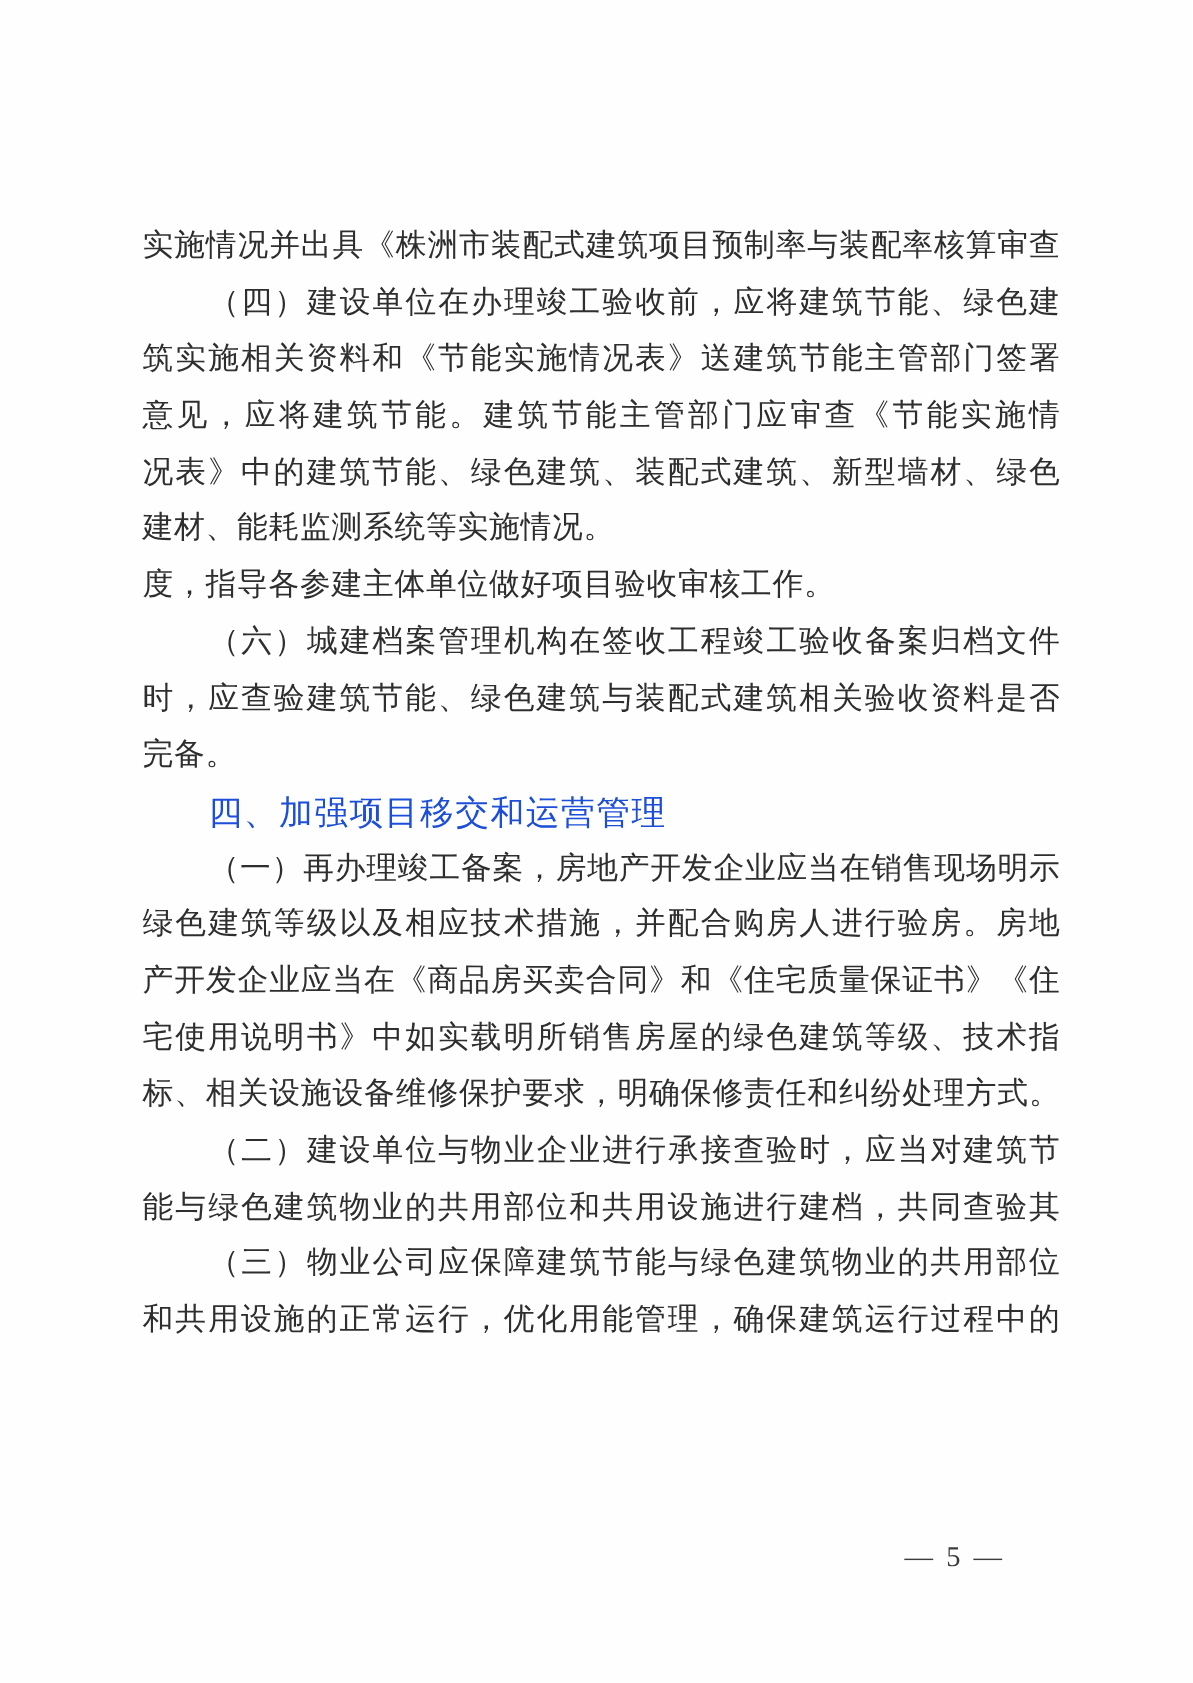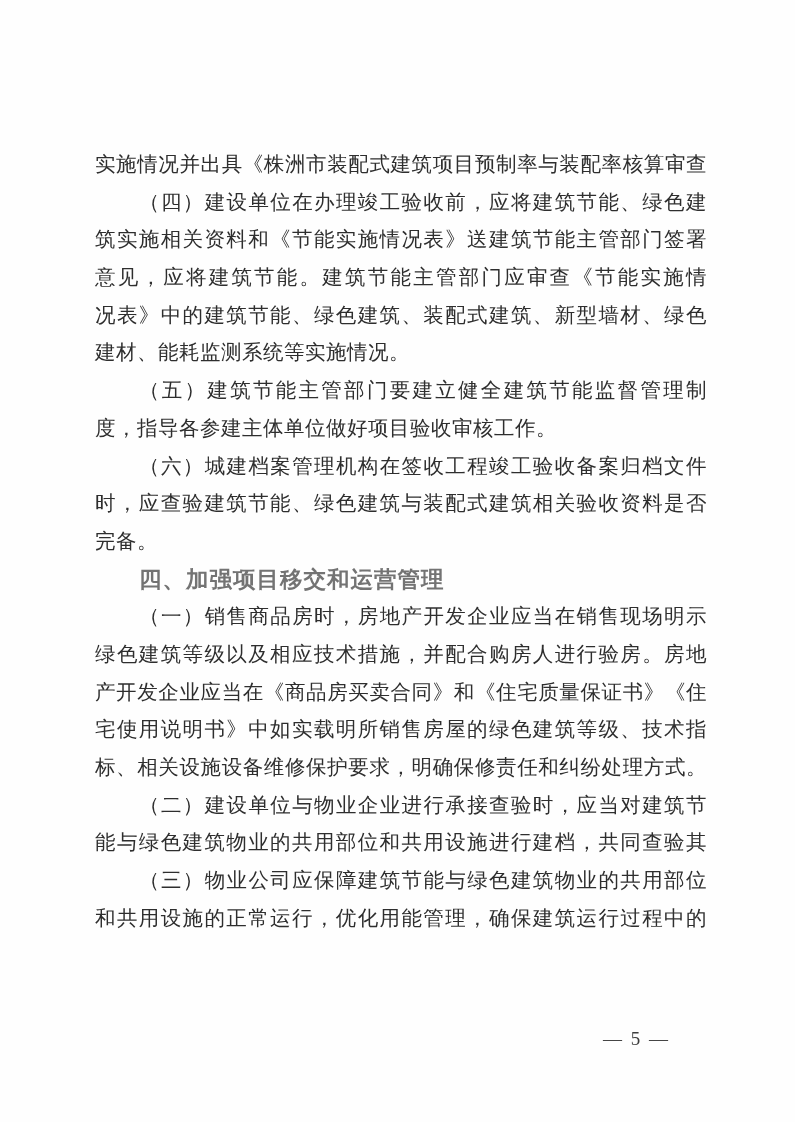"（五）建筑节能主管部门要建立健全建筑节能监督管理制" div.line { html: <div>（五）建筑节能主管部门要建立健全建筑节能监督管理制</div> -> none }
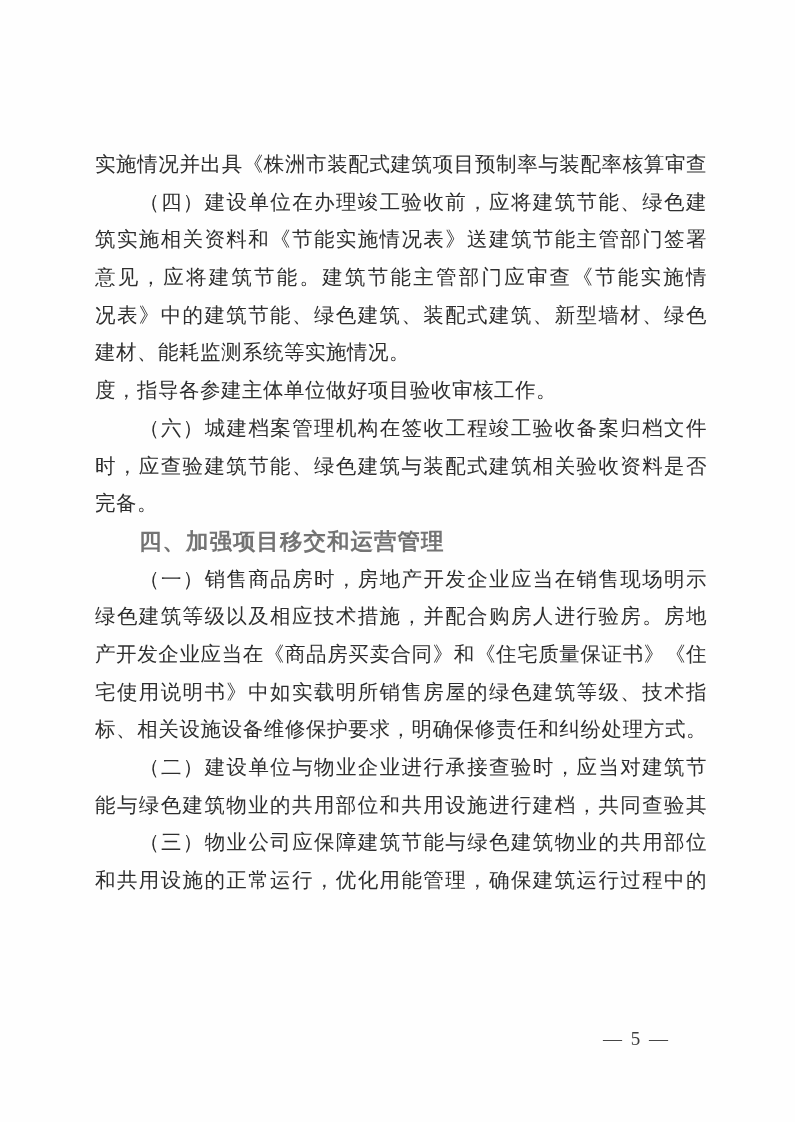"四、加强项目移交和运营管理" .block.heading .line { color: #737373 -> #1d4ed8; font-weight: 700 -> 400 }
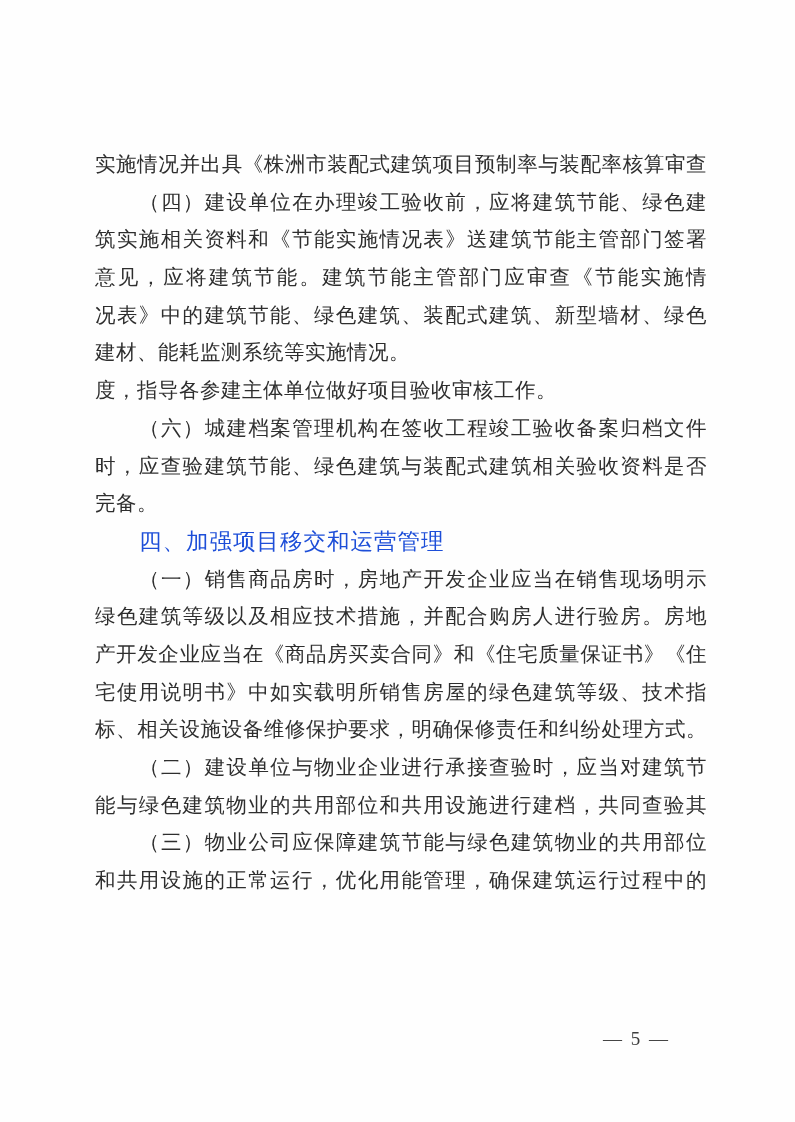"（一）销售商品房时，房地产开发企业应当在销售现场明示" div.line { text: 销售商品房时 -> 再办理竣工备案 }
